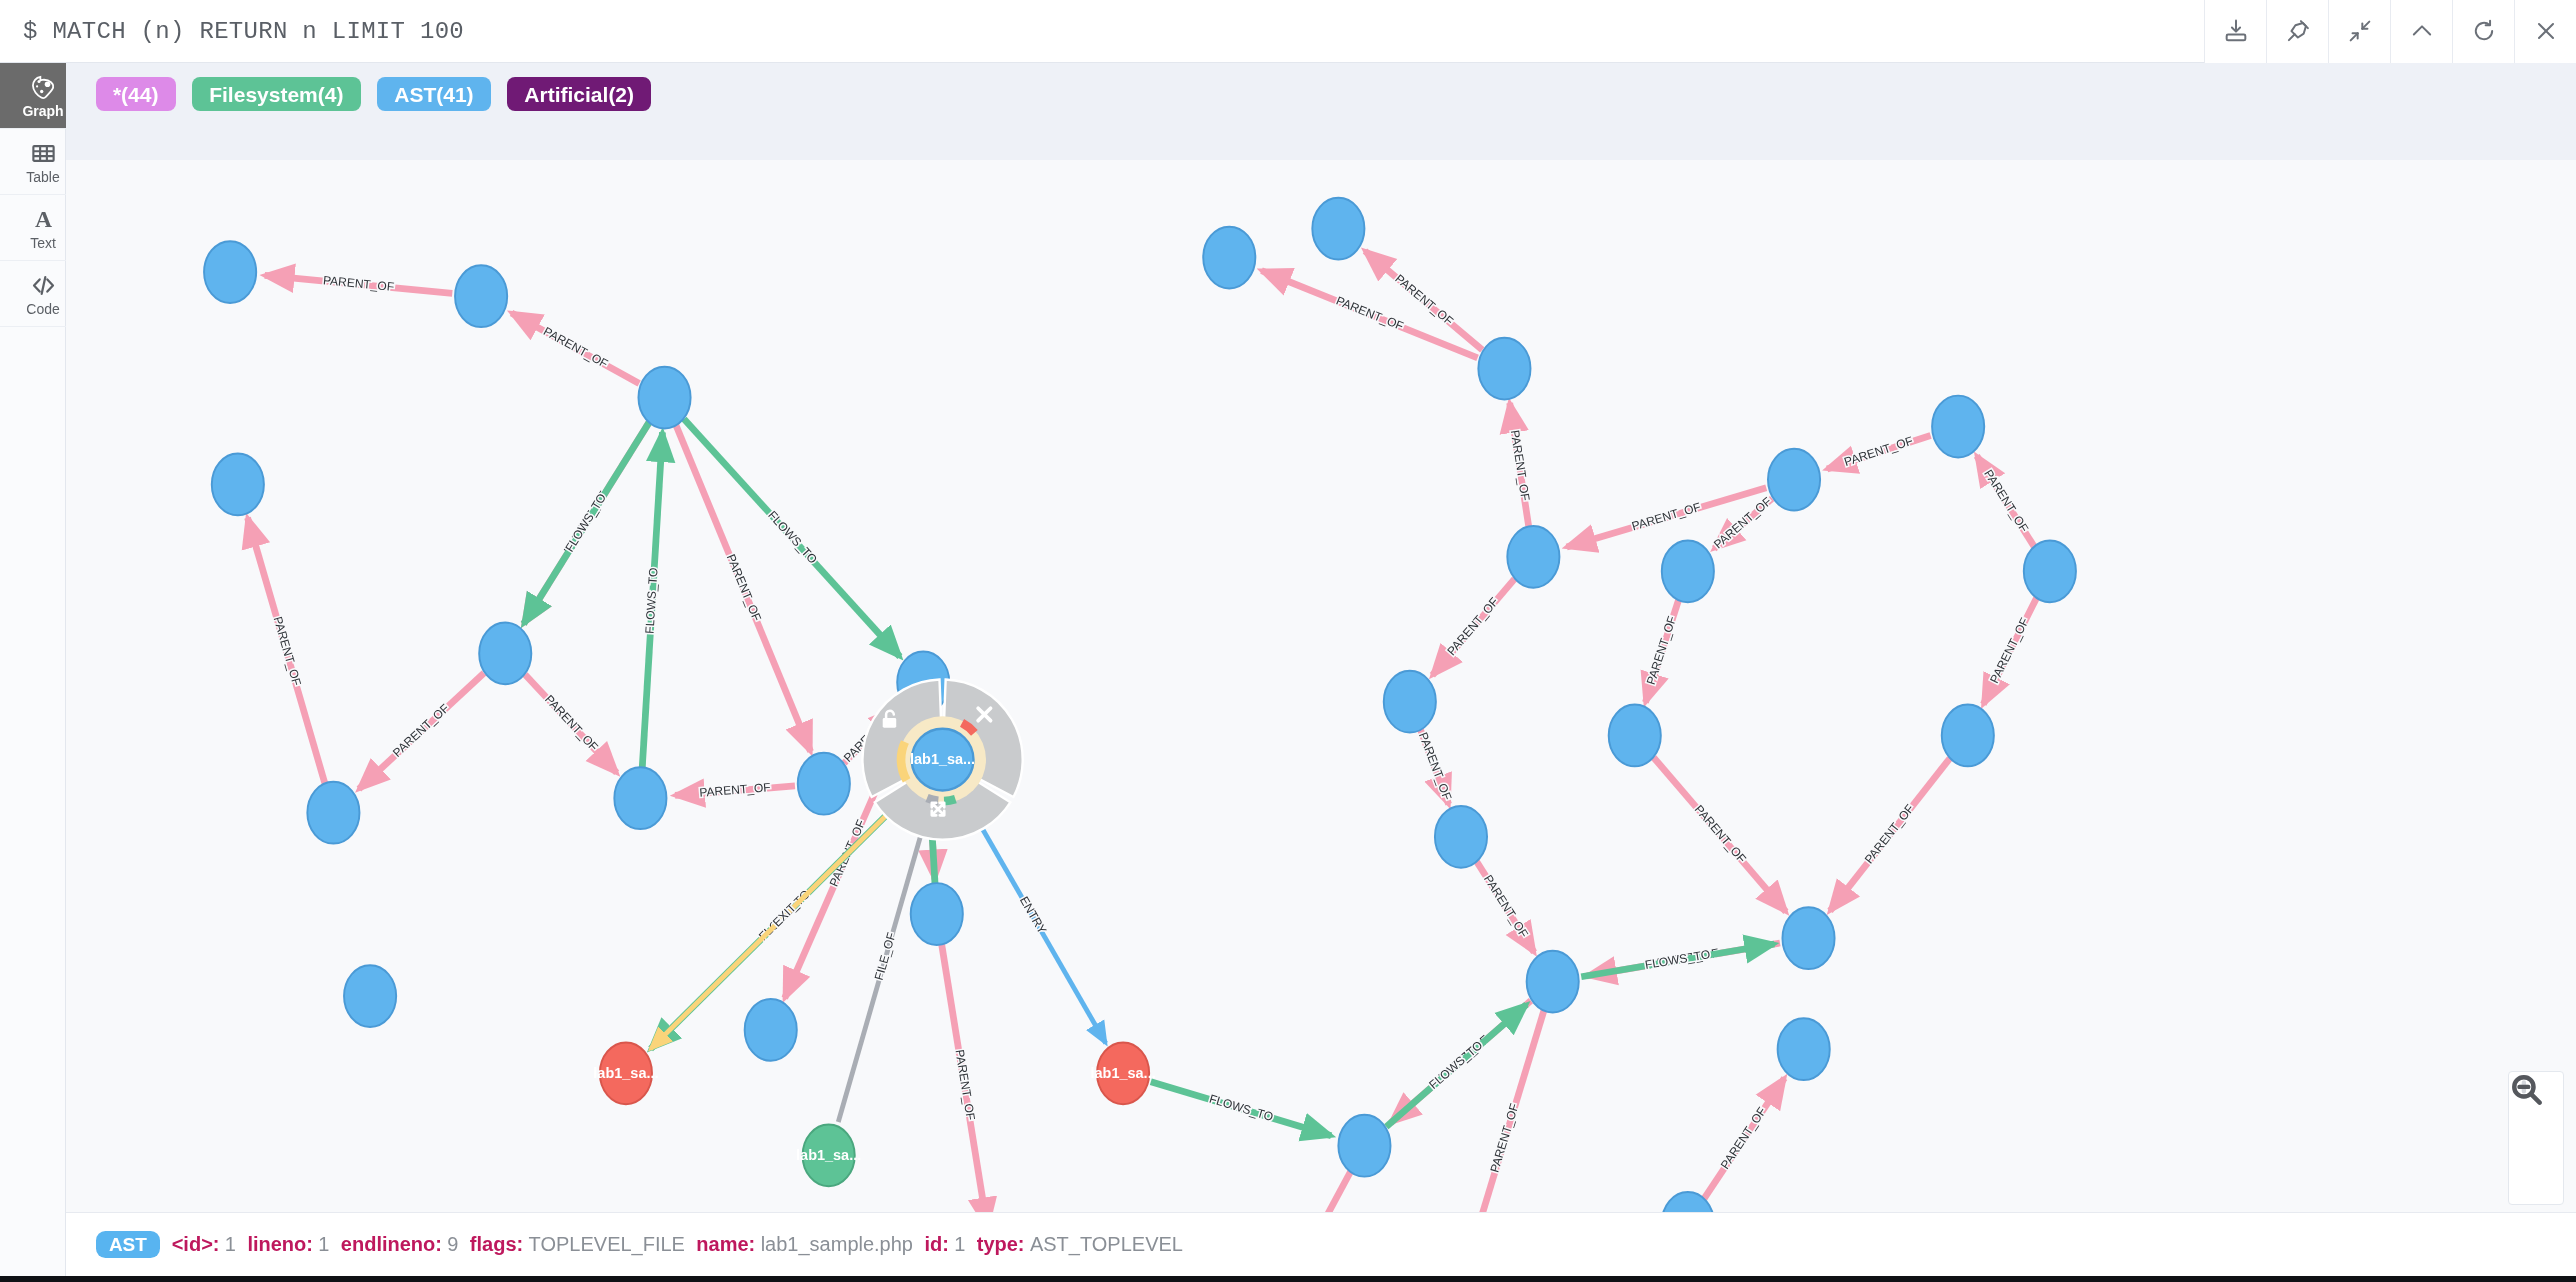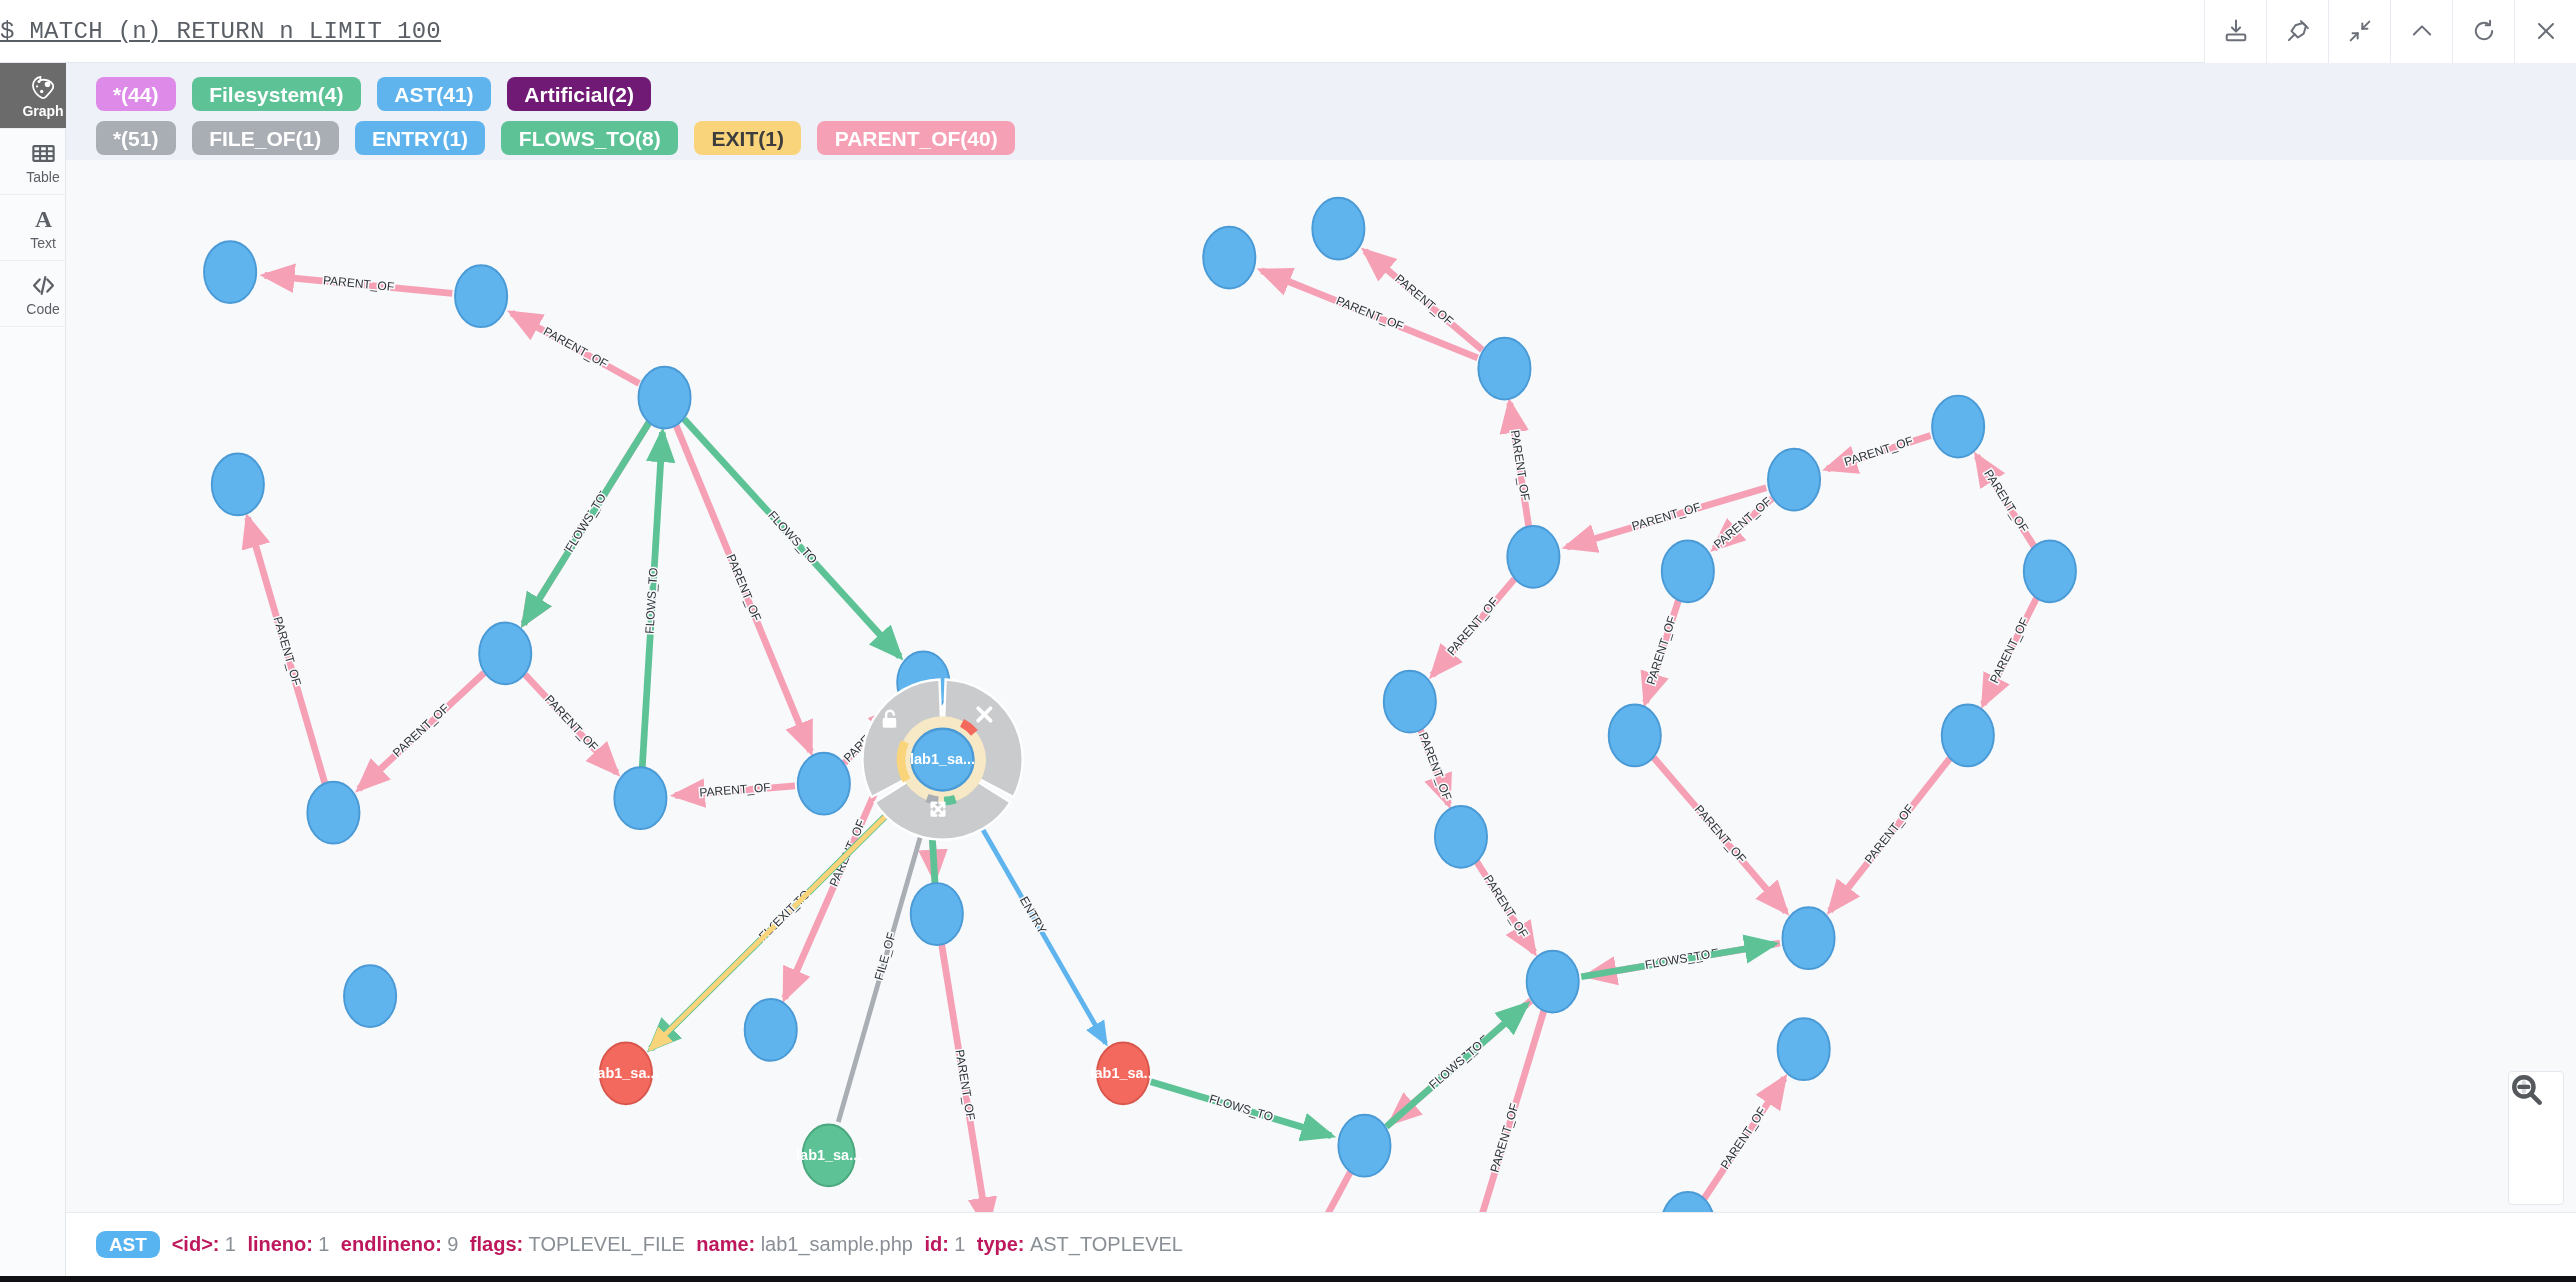"$ MATCH (n) RETURN n" .query-text { margin-left: none -> 23px; text-decoration: underline -> none }
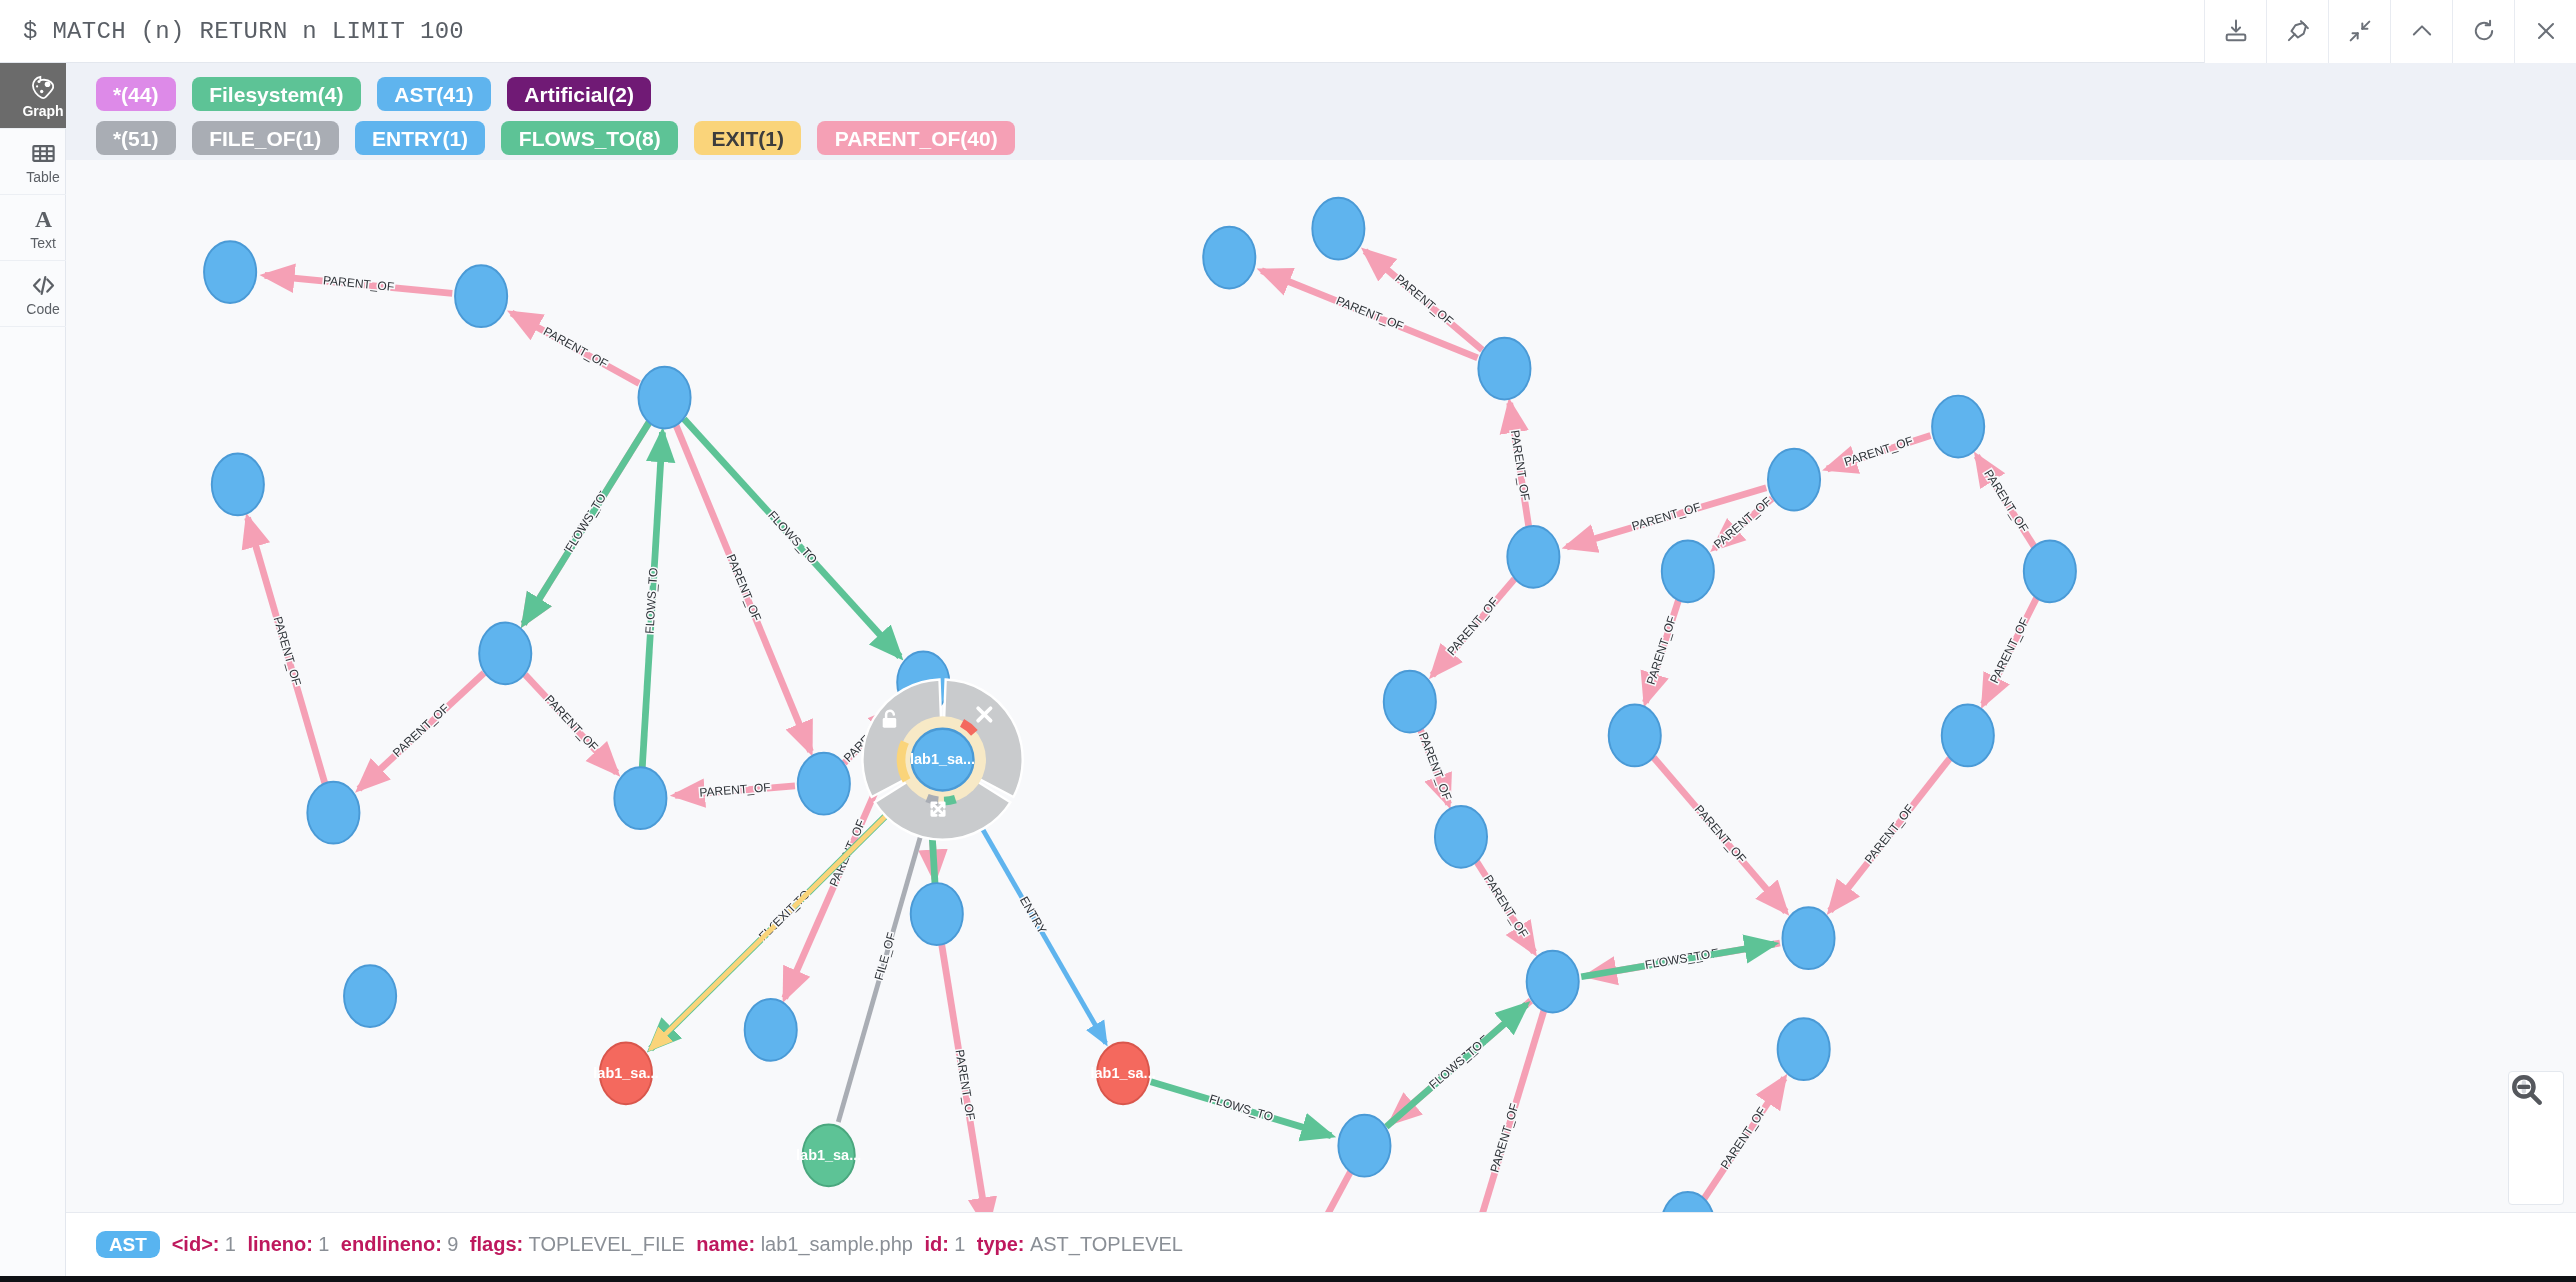"*(51)" div.chip-row { html: <div> <span>*(51)</span> <span>FILE_OF(1)</span> <span>ENTRY(1)</span> <span>FLOWS_TO(8)</span> <span>EXIT(1)</span> <span>PARENT_OF(40)</span> </div> -> none }
